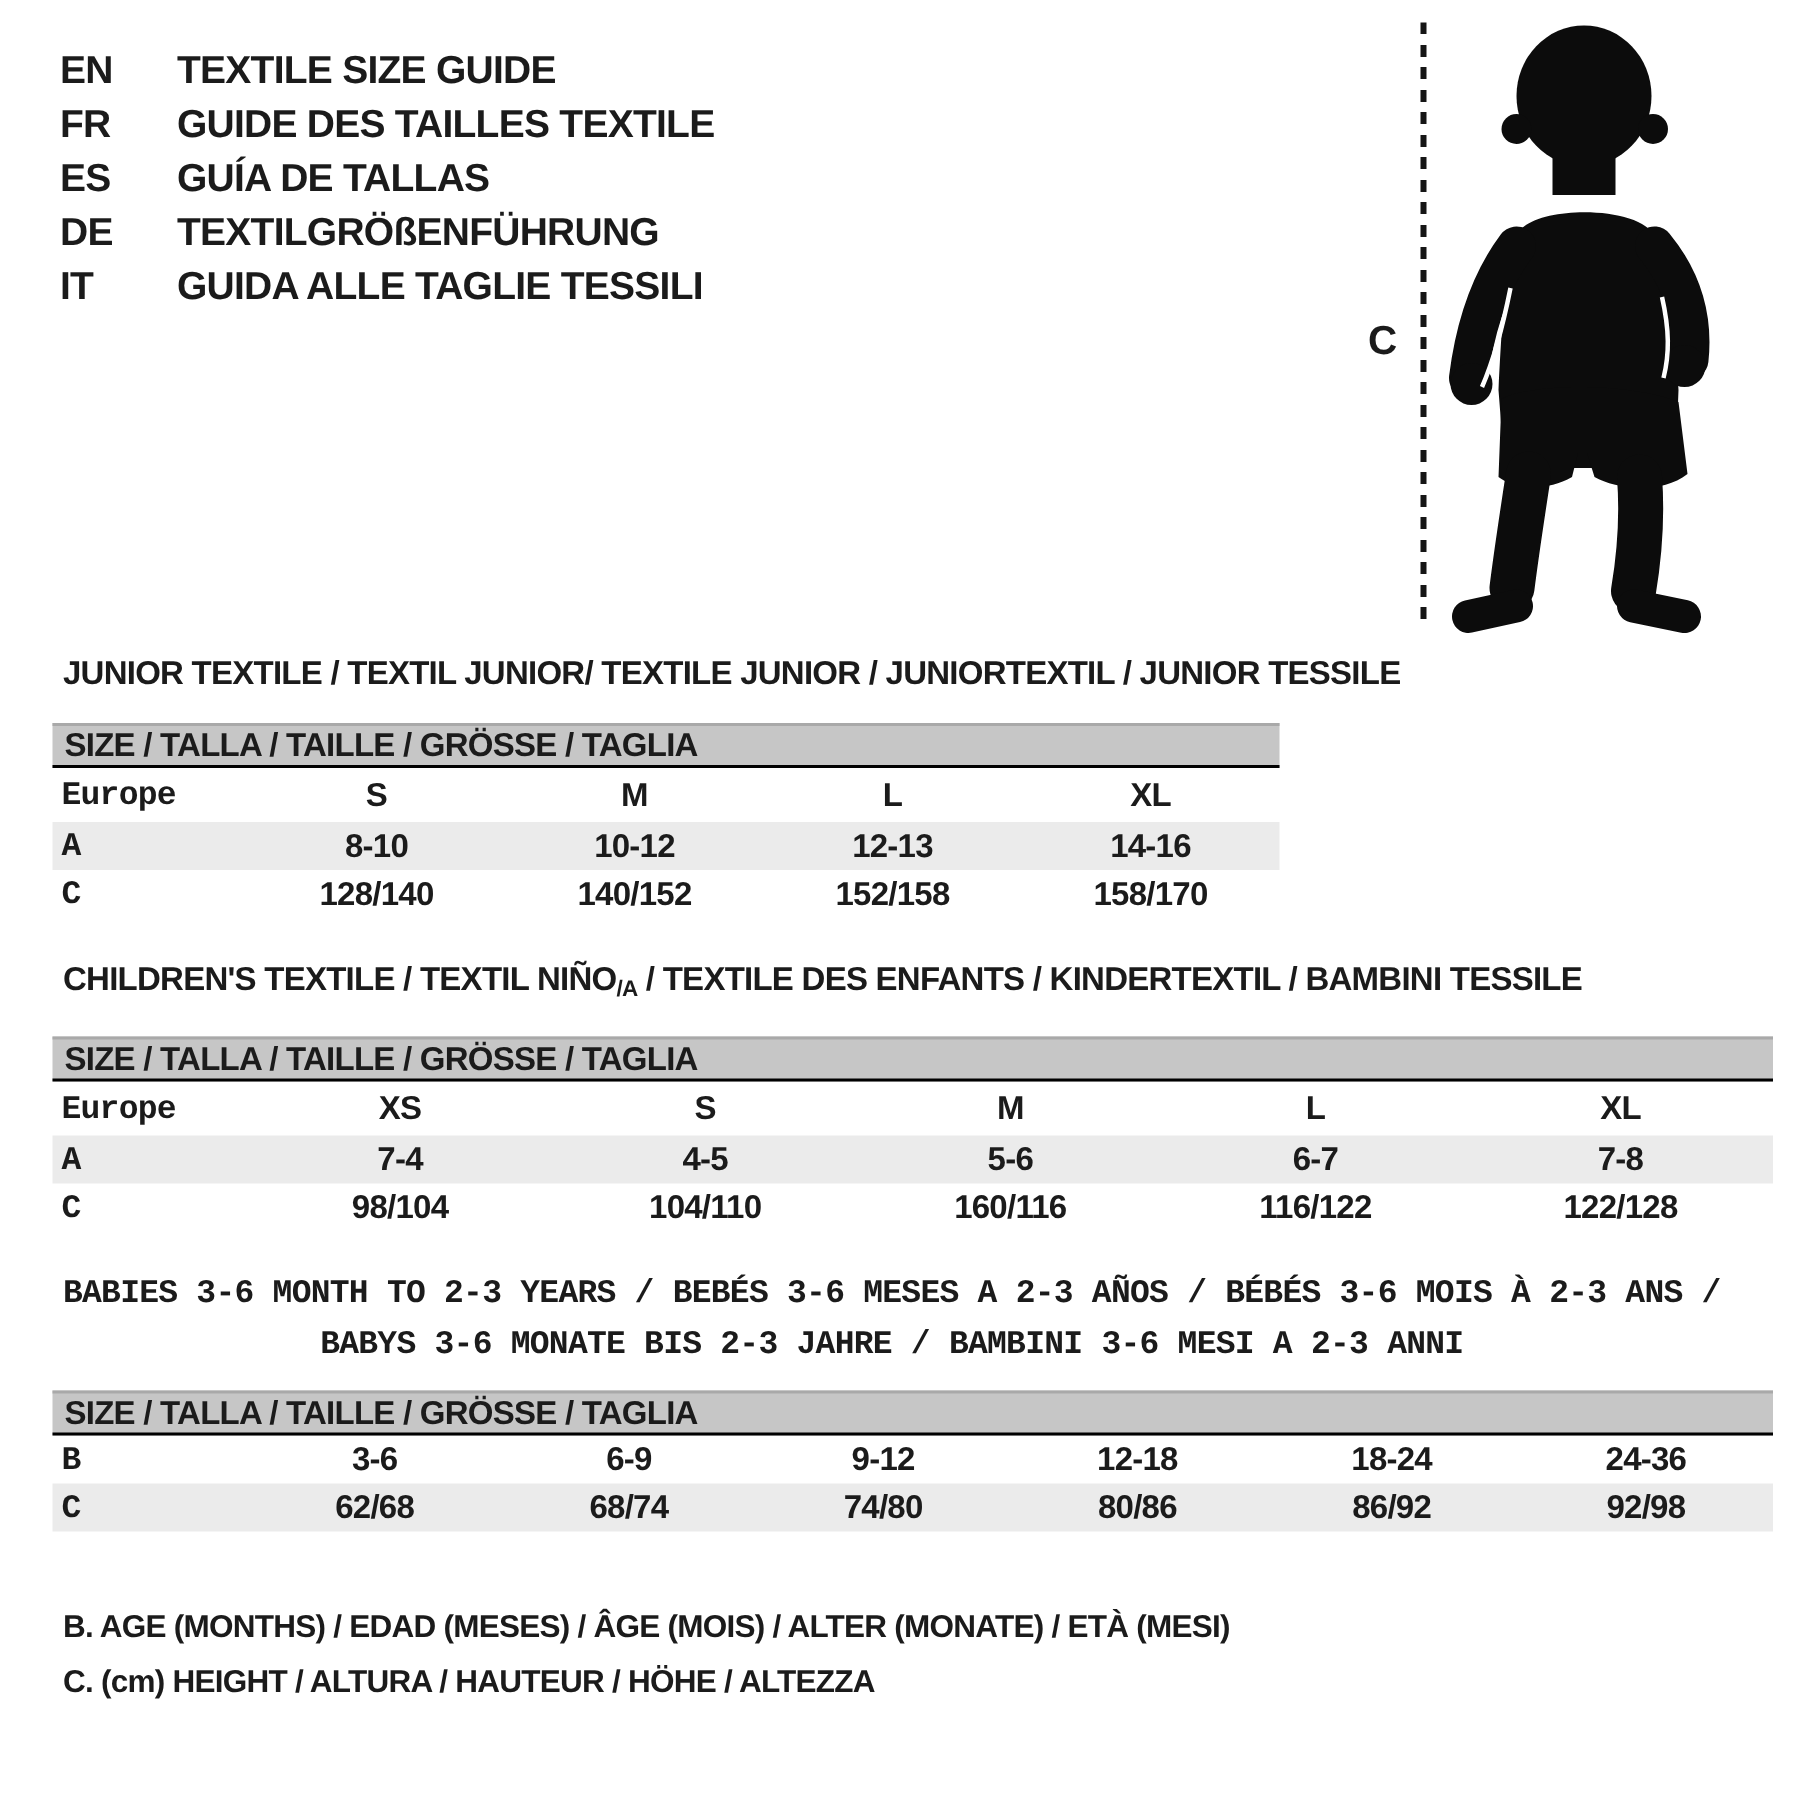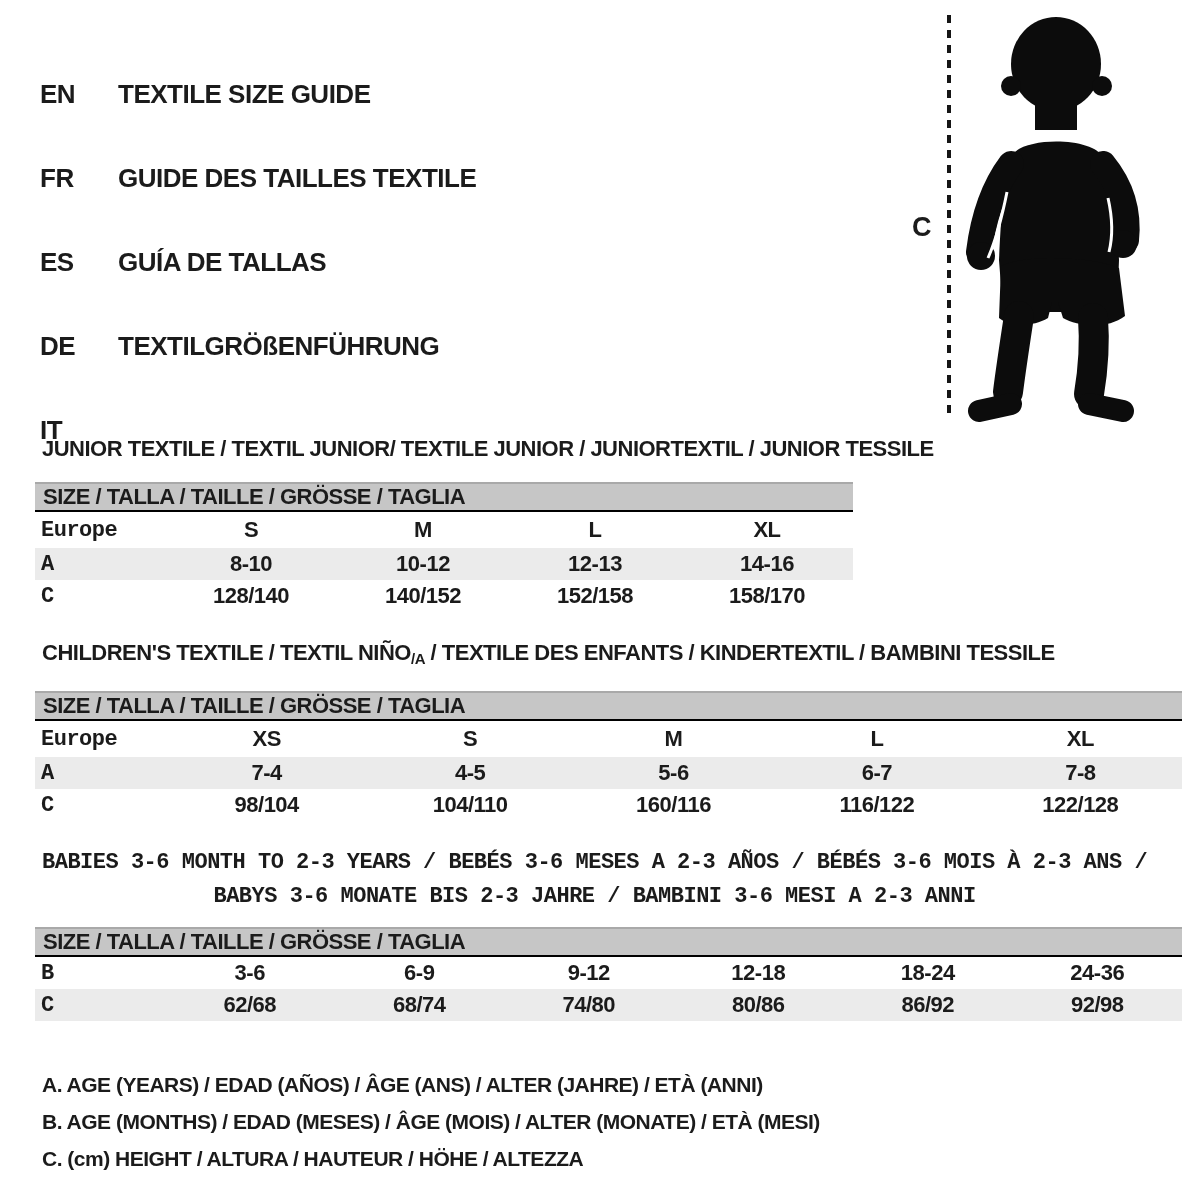"EN" .lang-row { margin-top: 48px -> none }
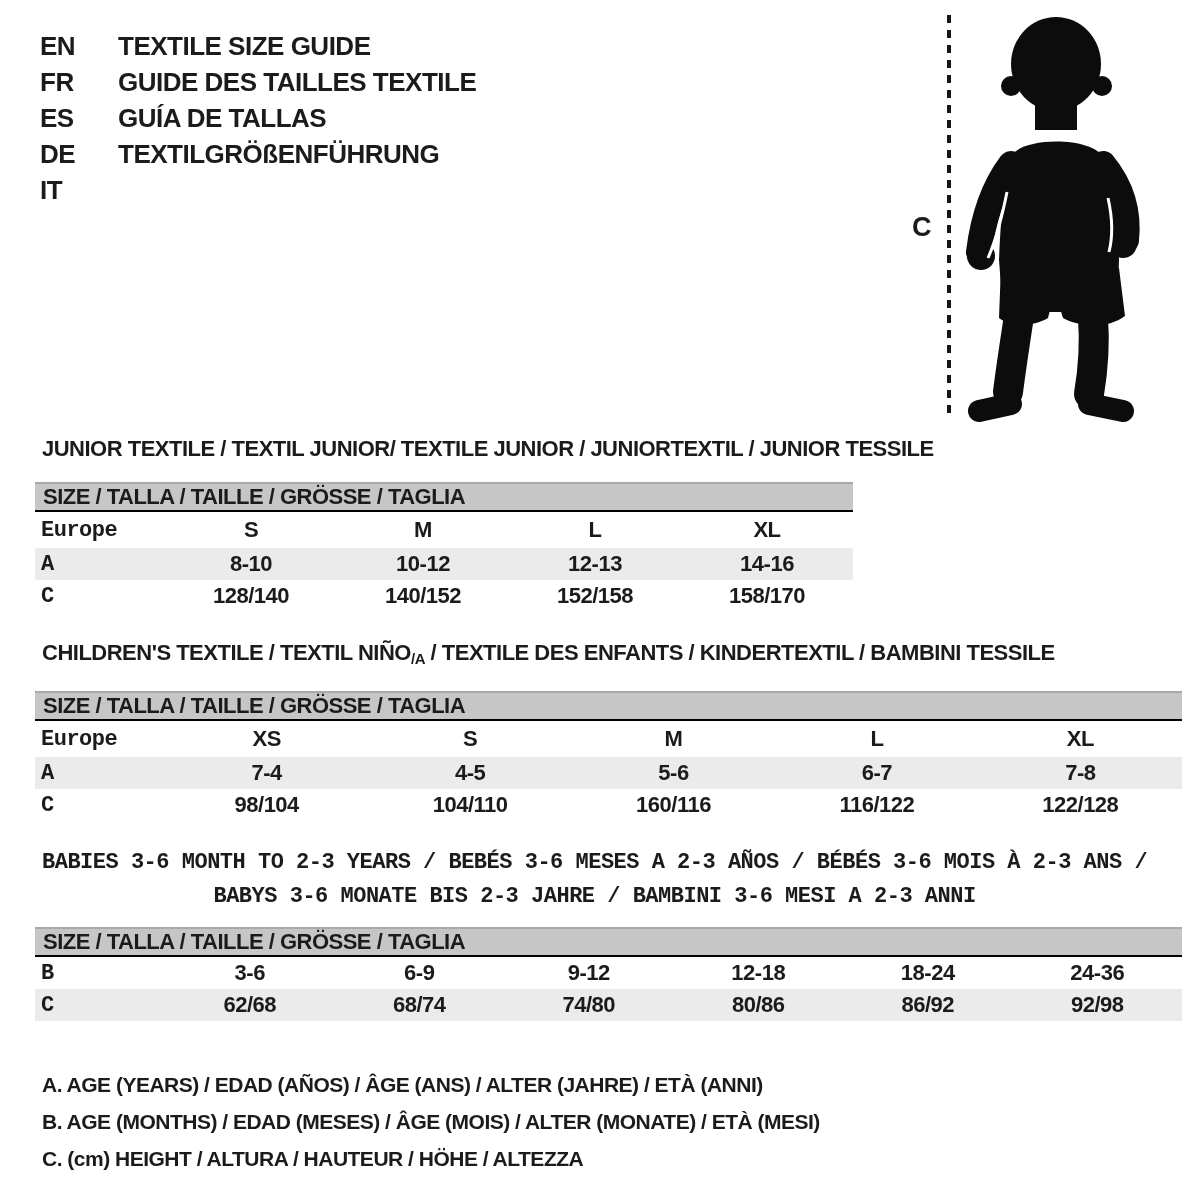"GUIDA ALLE TAGLIE TESSILI" span.lang-title { html: none -> <span>GUIDA ALLE TAGLIE TESSILI</span> }
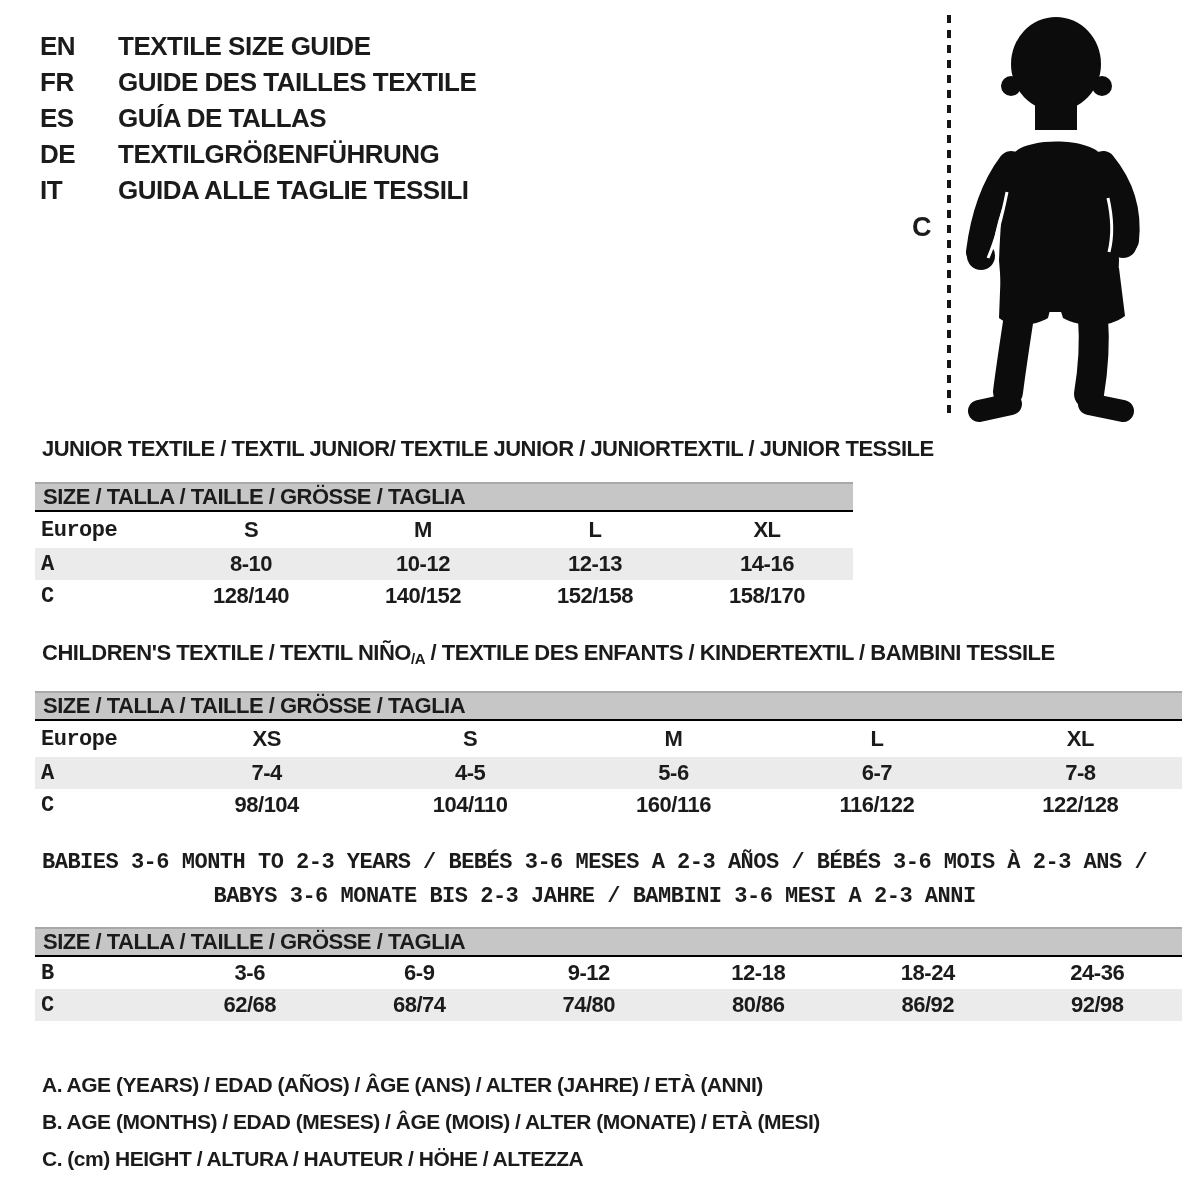"A. AGE (YEARS) / EDAD" div { html: <div>A. AGE (YEARS) / EDAD (AÑOS) / ÂGE (ANS) / ALTER (JAHRE) / ETÀ (ANNI)</div> -> none }
